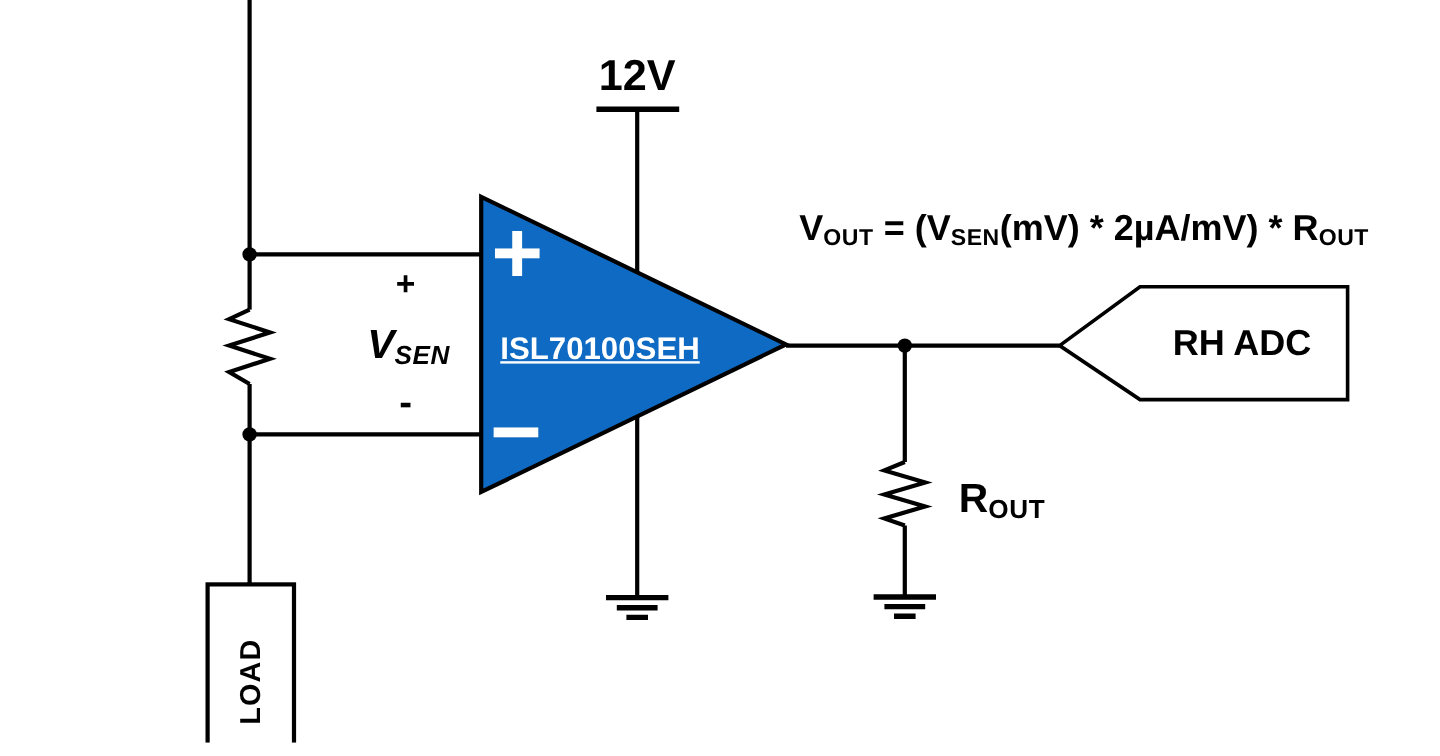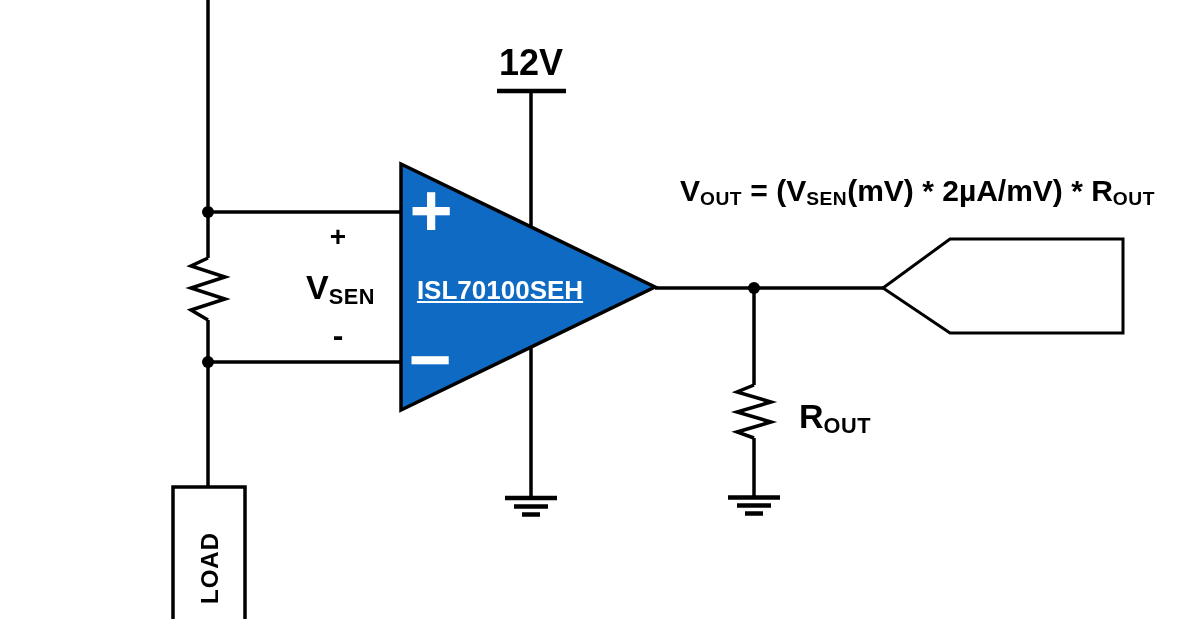"VOUT = (VSEN(mV) * 2µA/mV)" div.lbl { margin-left: 14px -> none }
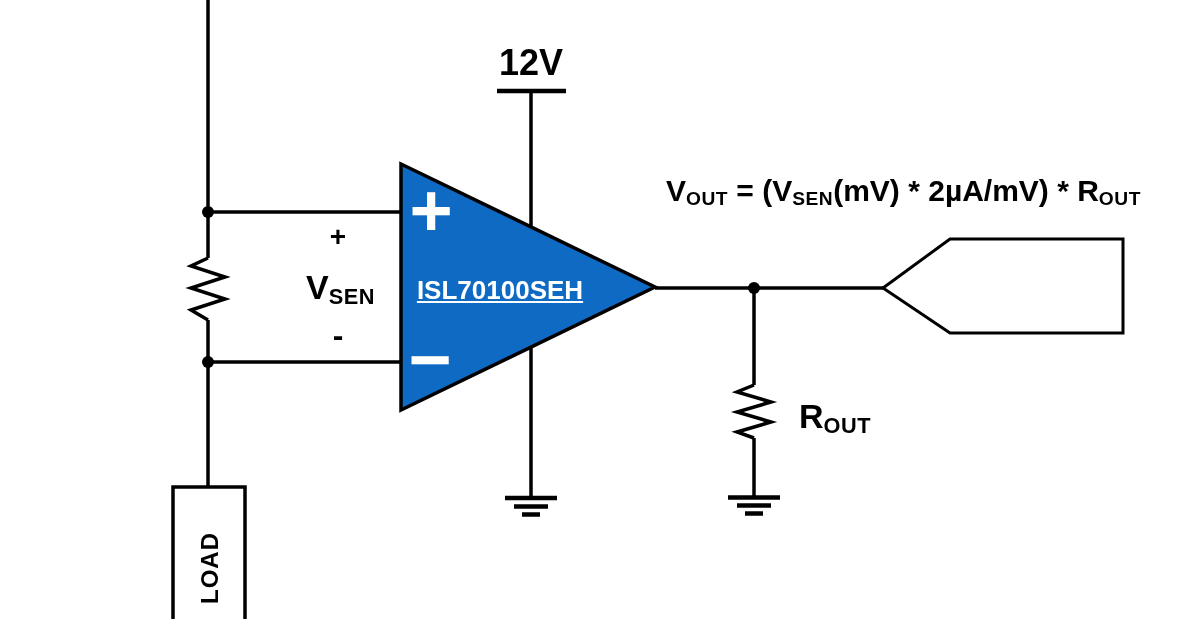"VSEN" div.lbl { font-style: none -> italic }
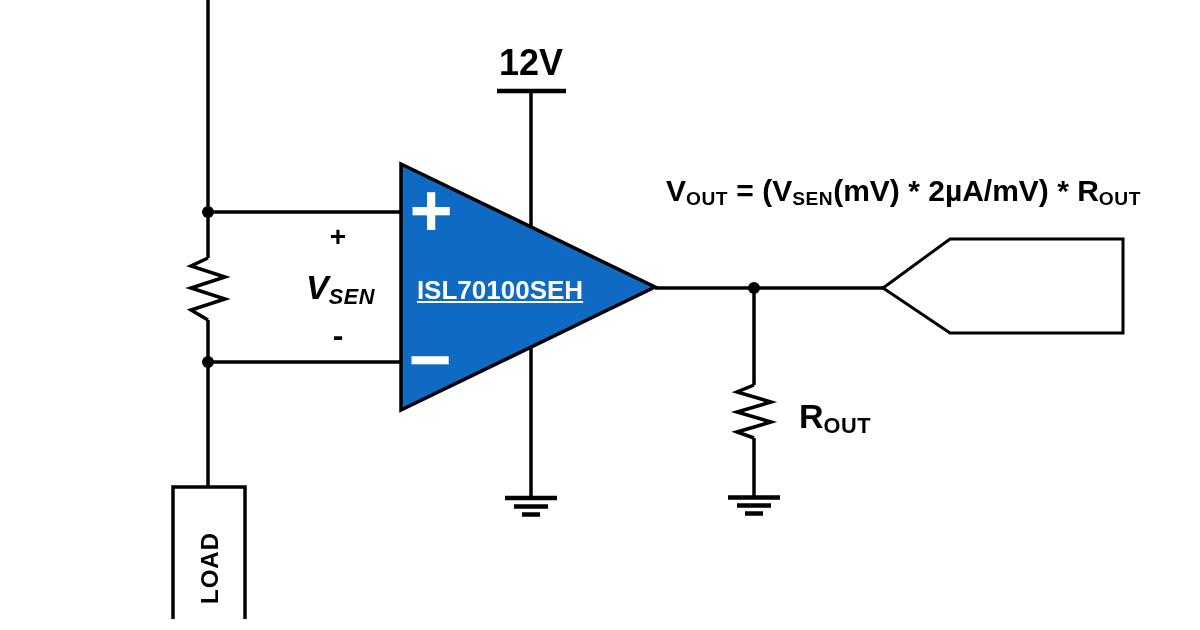"RH ADC" div.lbl { html: none -> <div>RH ADC</div> }
